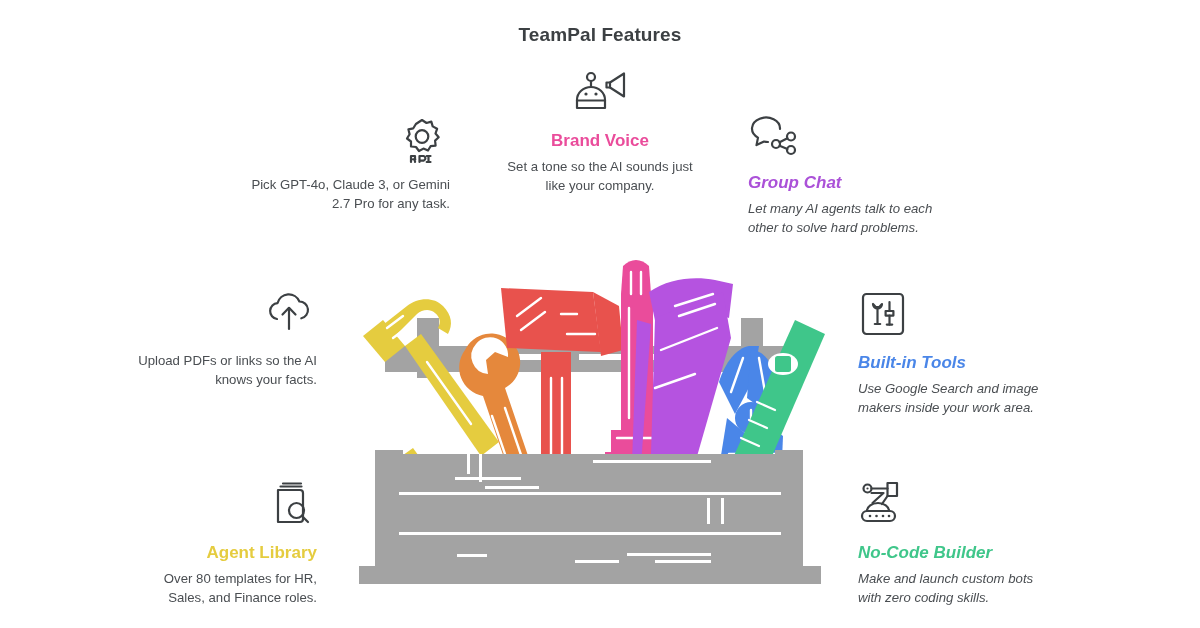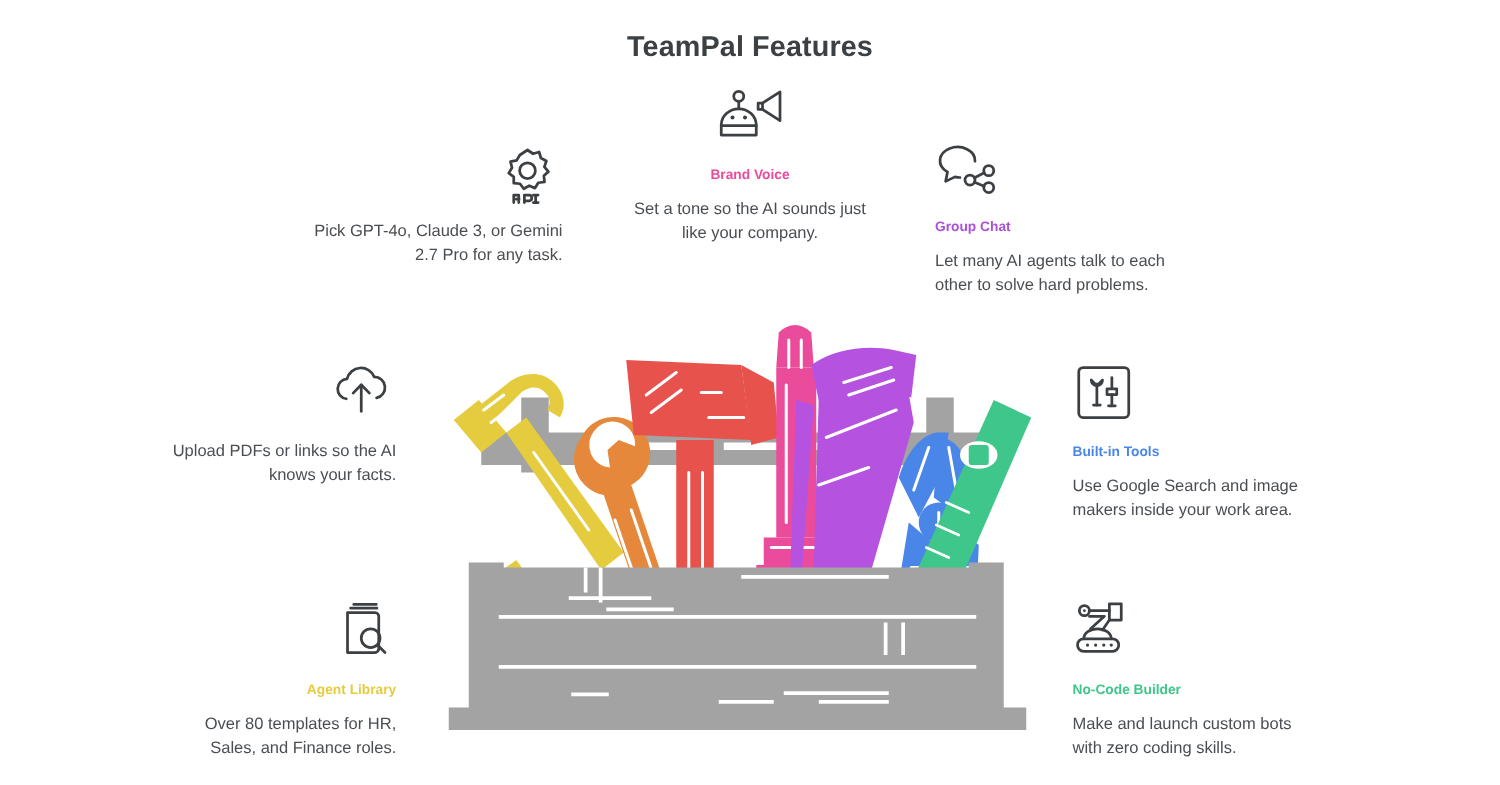"TeamPal Features" .page-title { font-size: 23px -> 19px }
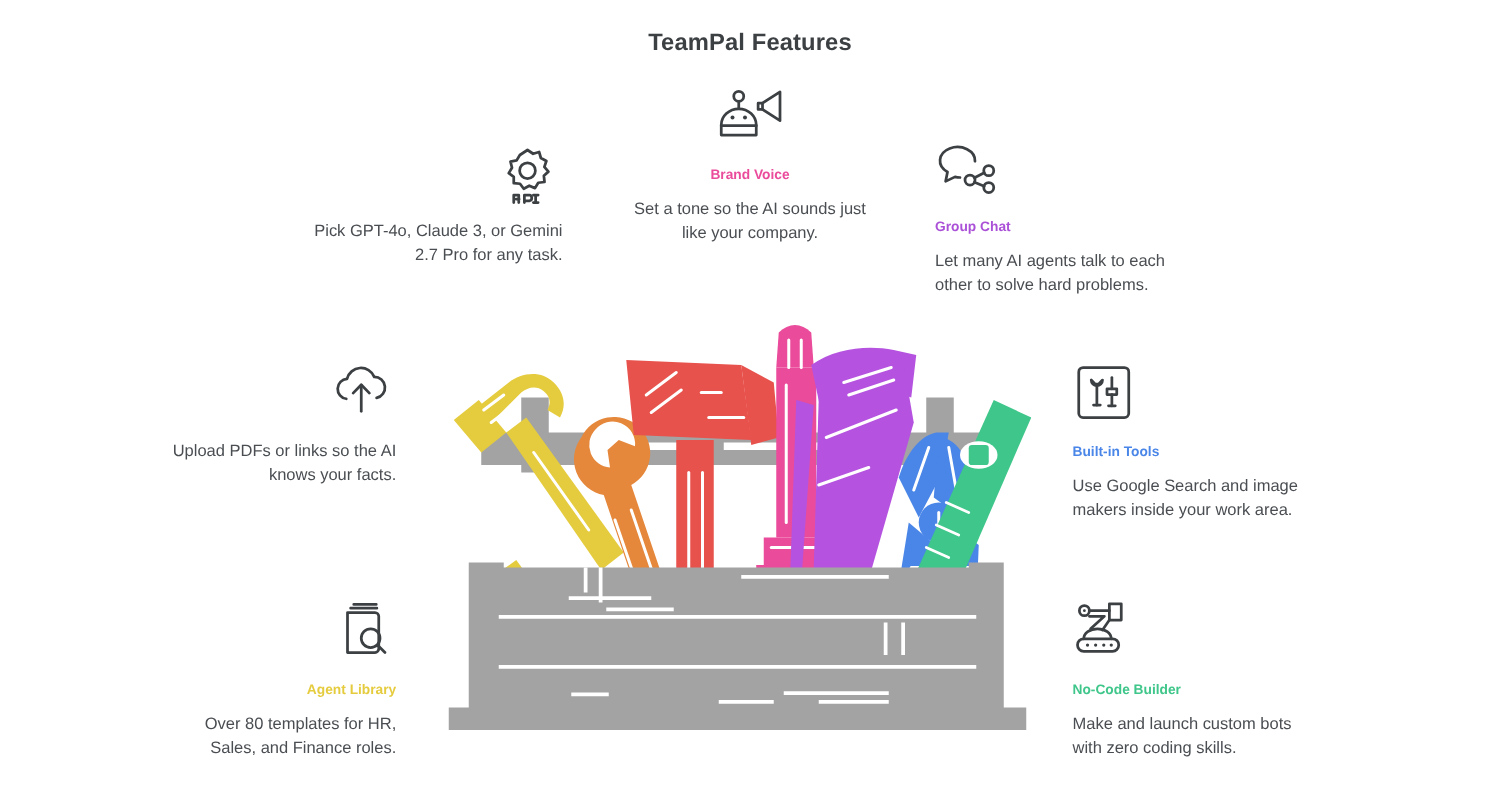"Brand Voice" .feature .f-title { font-size: 11px -> 17px }
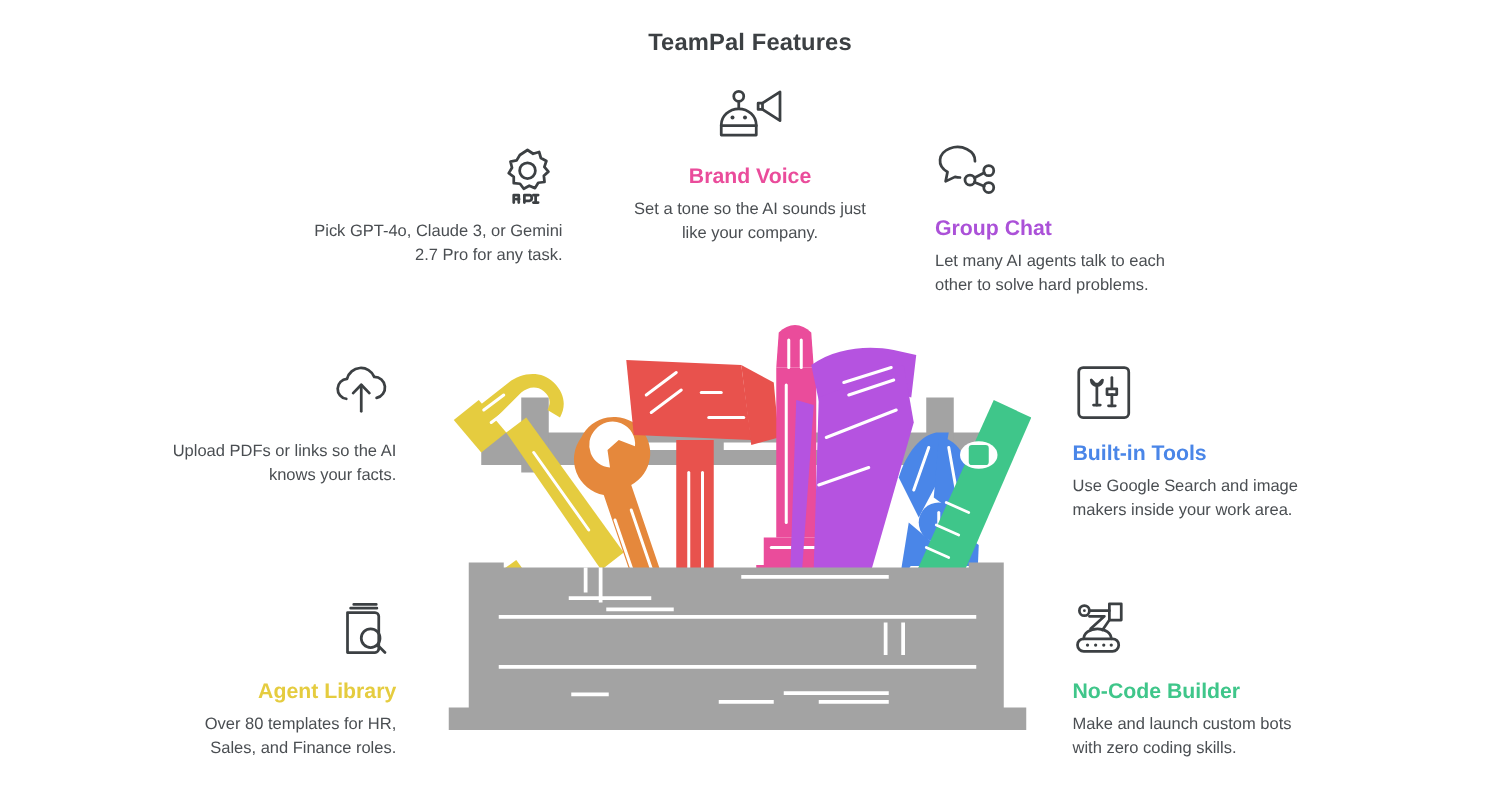"Group Chat" .align-left { font-style: none -> italic }
